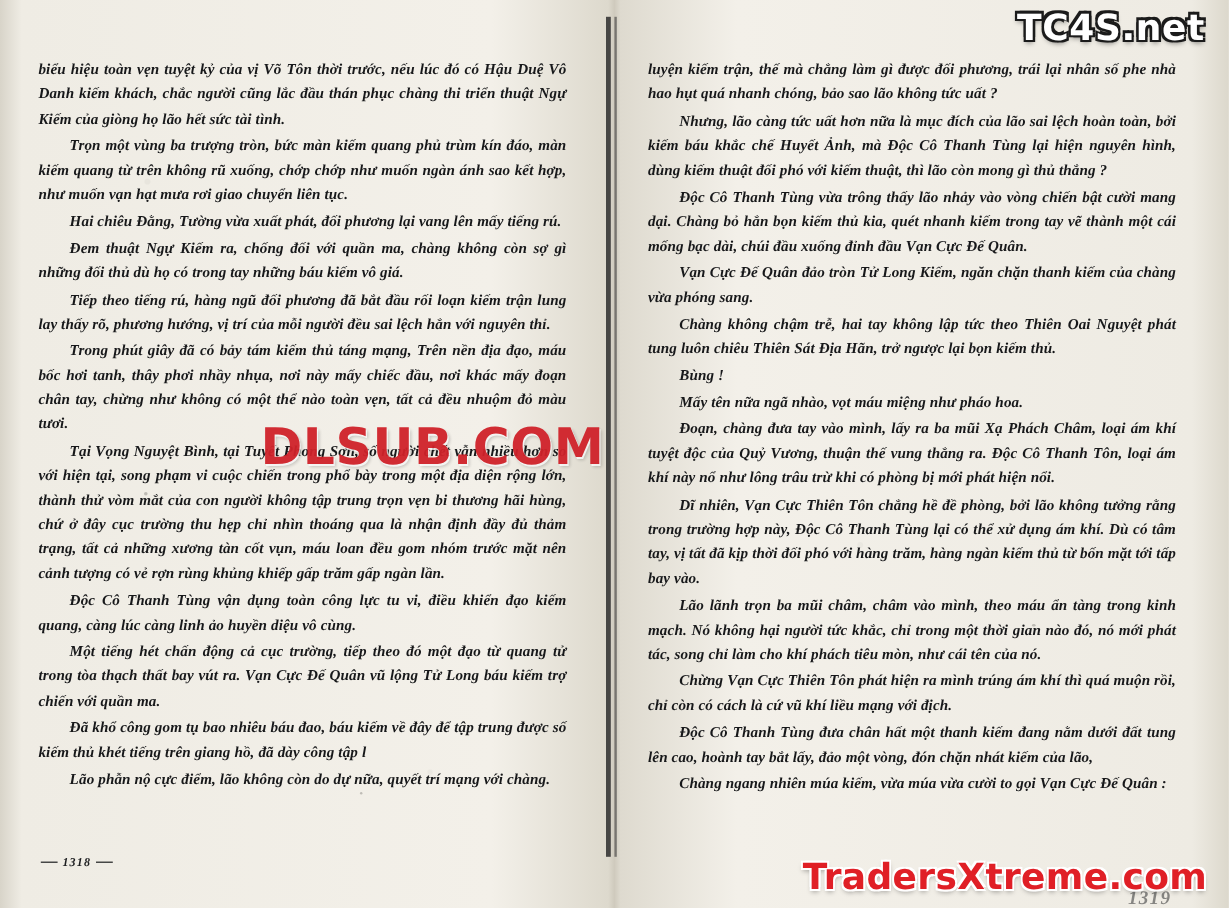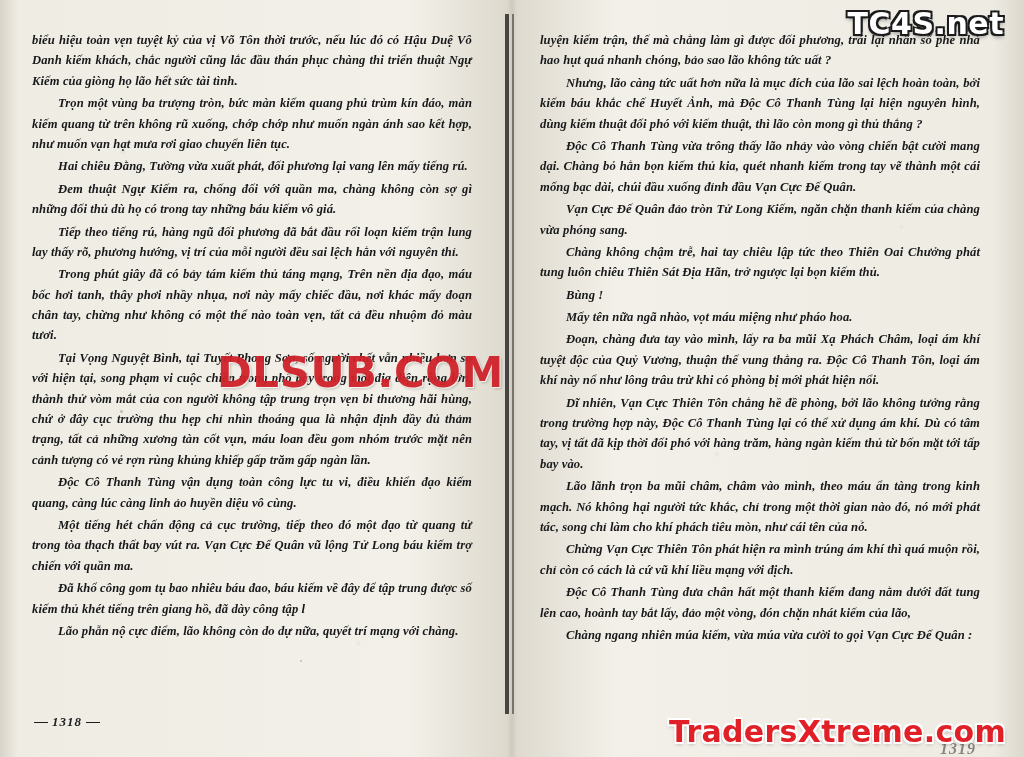"biểu hiệu toàn vẹn tuyệt" .col p.noindent { margin-top: none -> 18px }
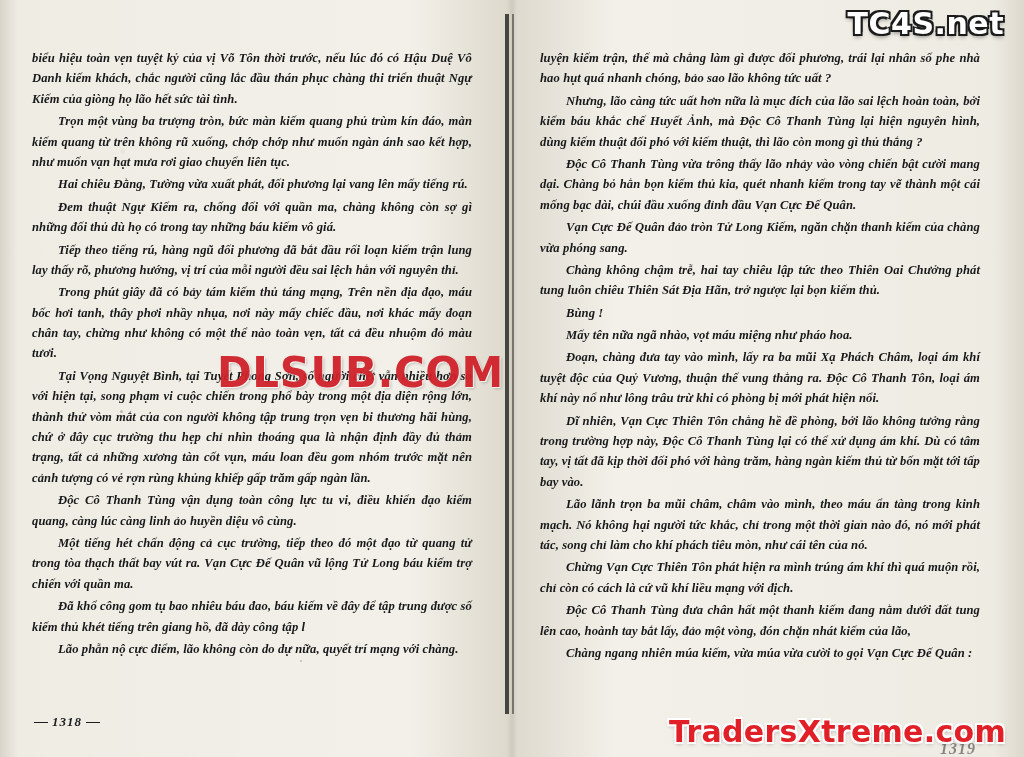"Chàng không chậm trễ, hai" p { text: chiêu lập tức theo Thiên Oai Chưởng -> không lập tức theo Thiên Oai Nguyệt }
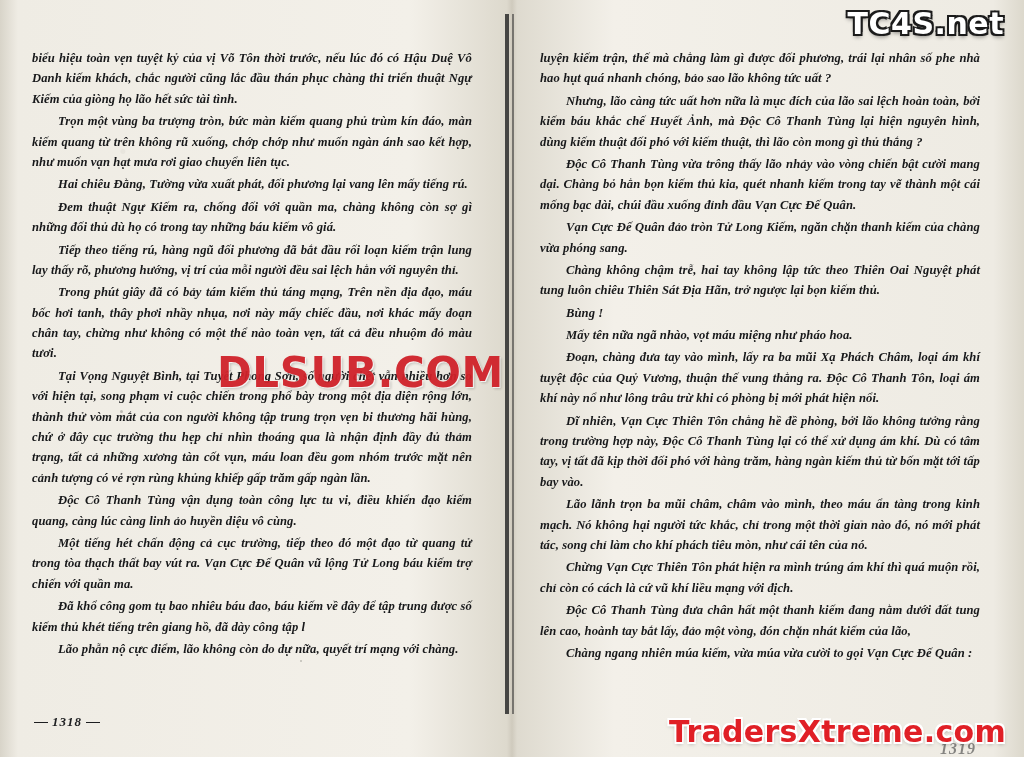"1318" .folio { font-size: 13px -> 10px }
